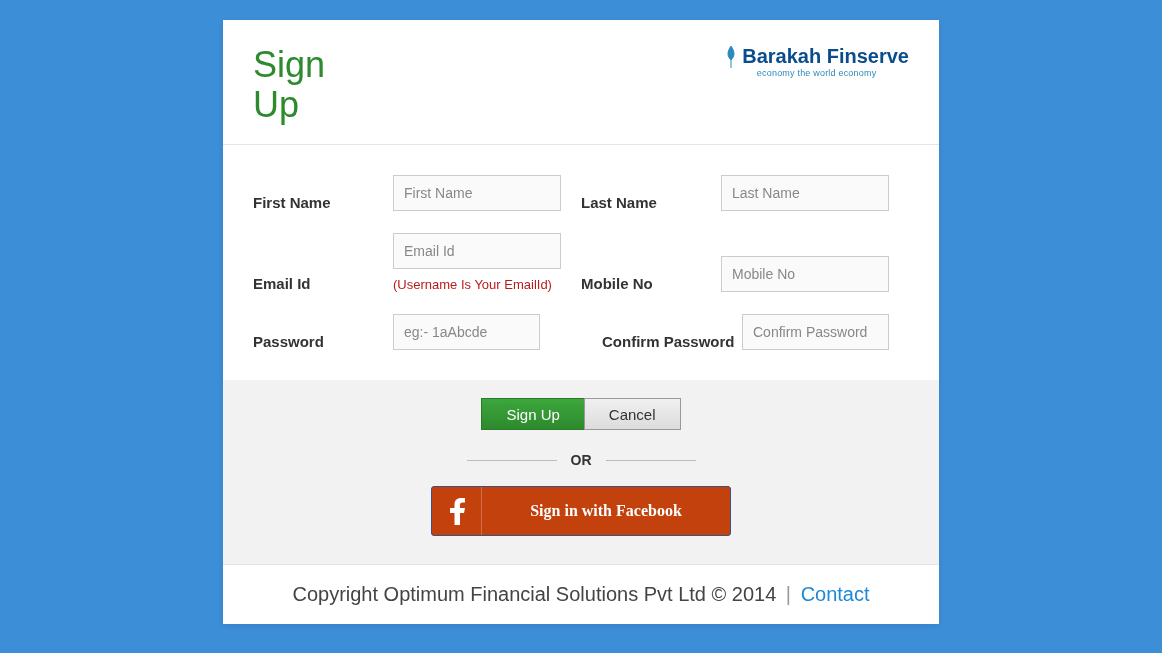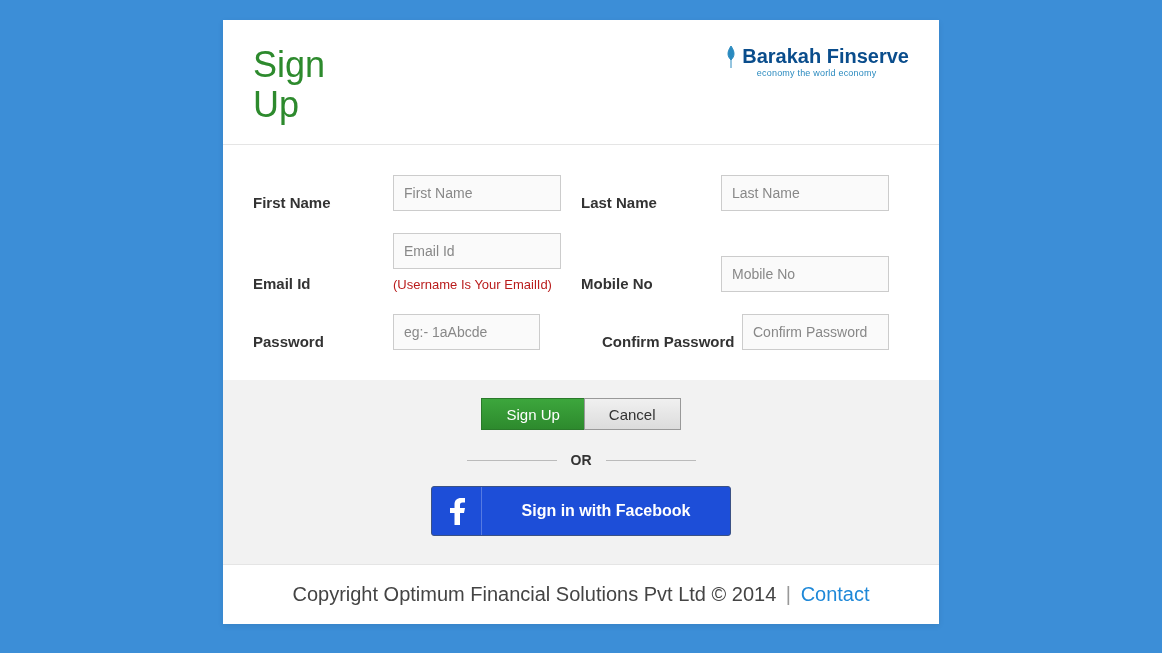"Sign in with Facebook" .fb-btn { background: #1d4ed8 -> #c2410c; font-family: none -> Liberation Serif, serif }
